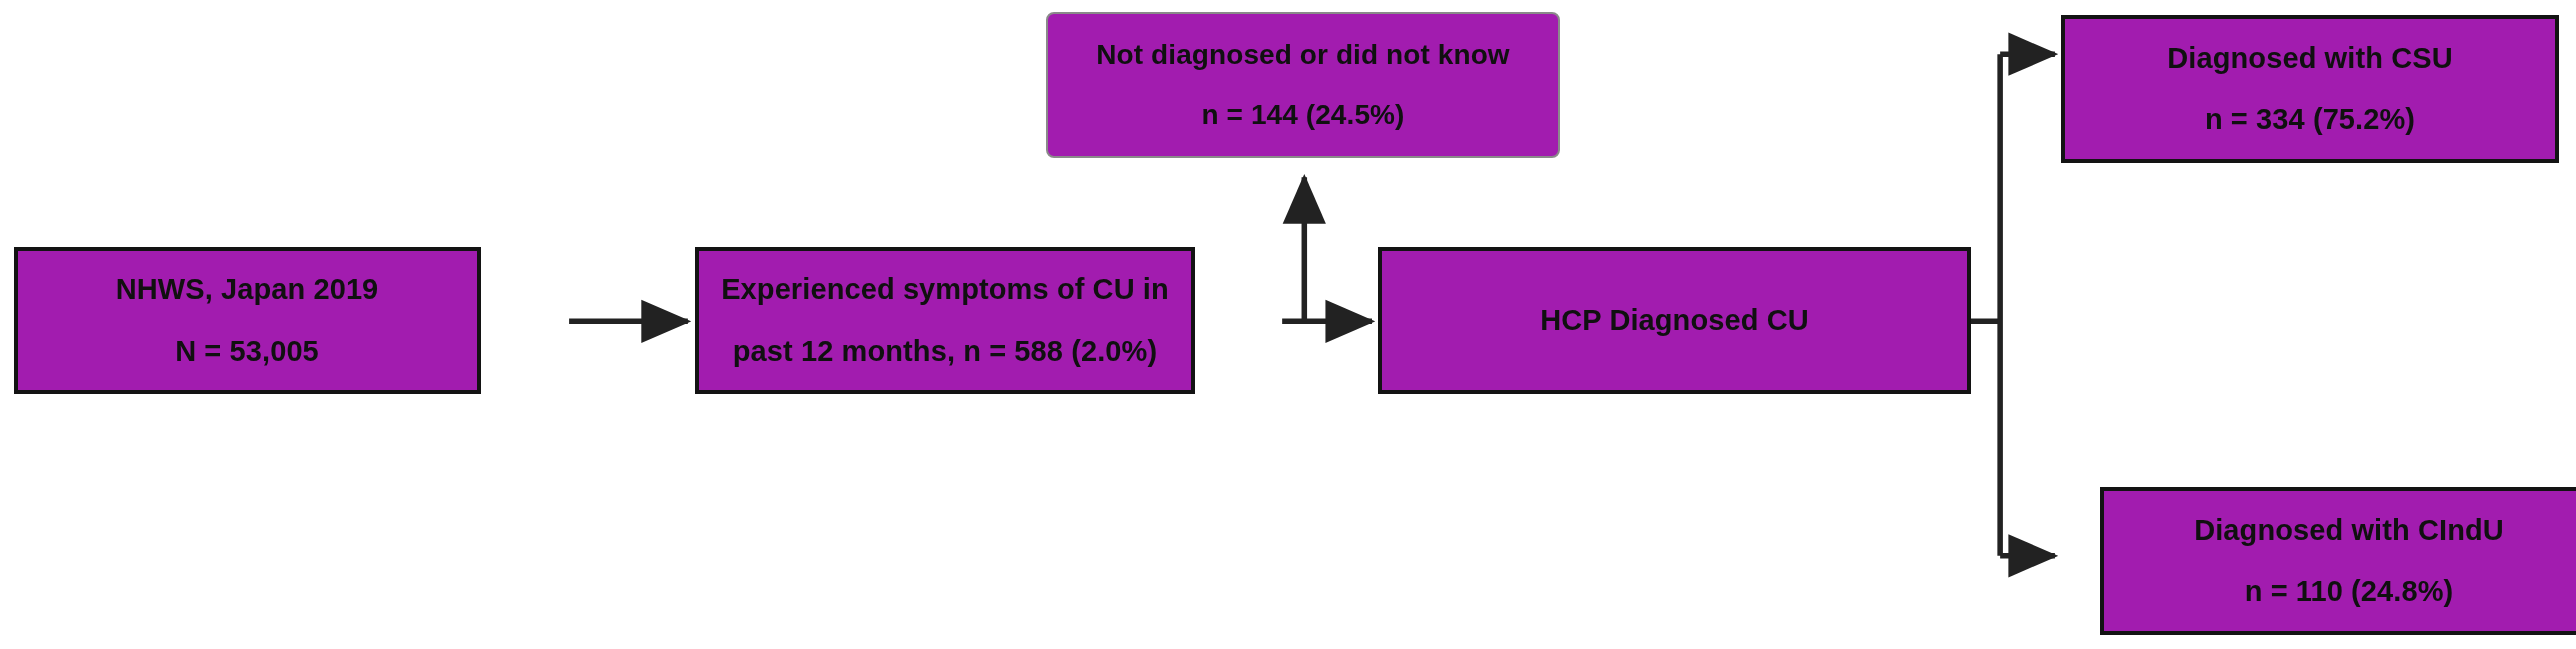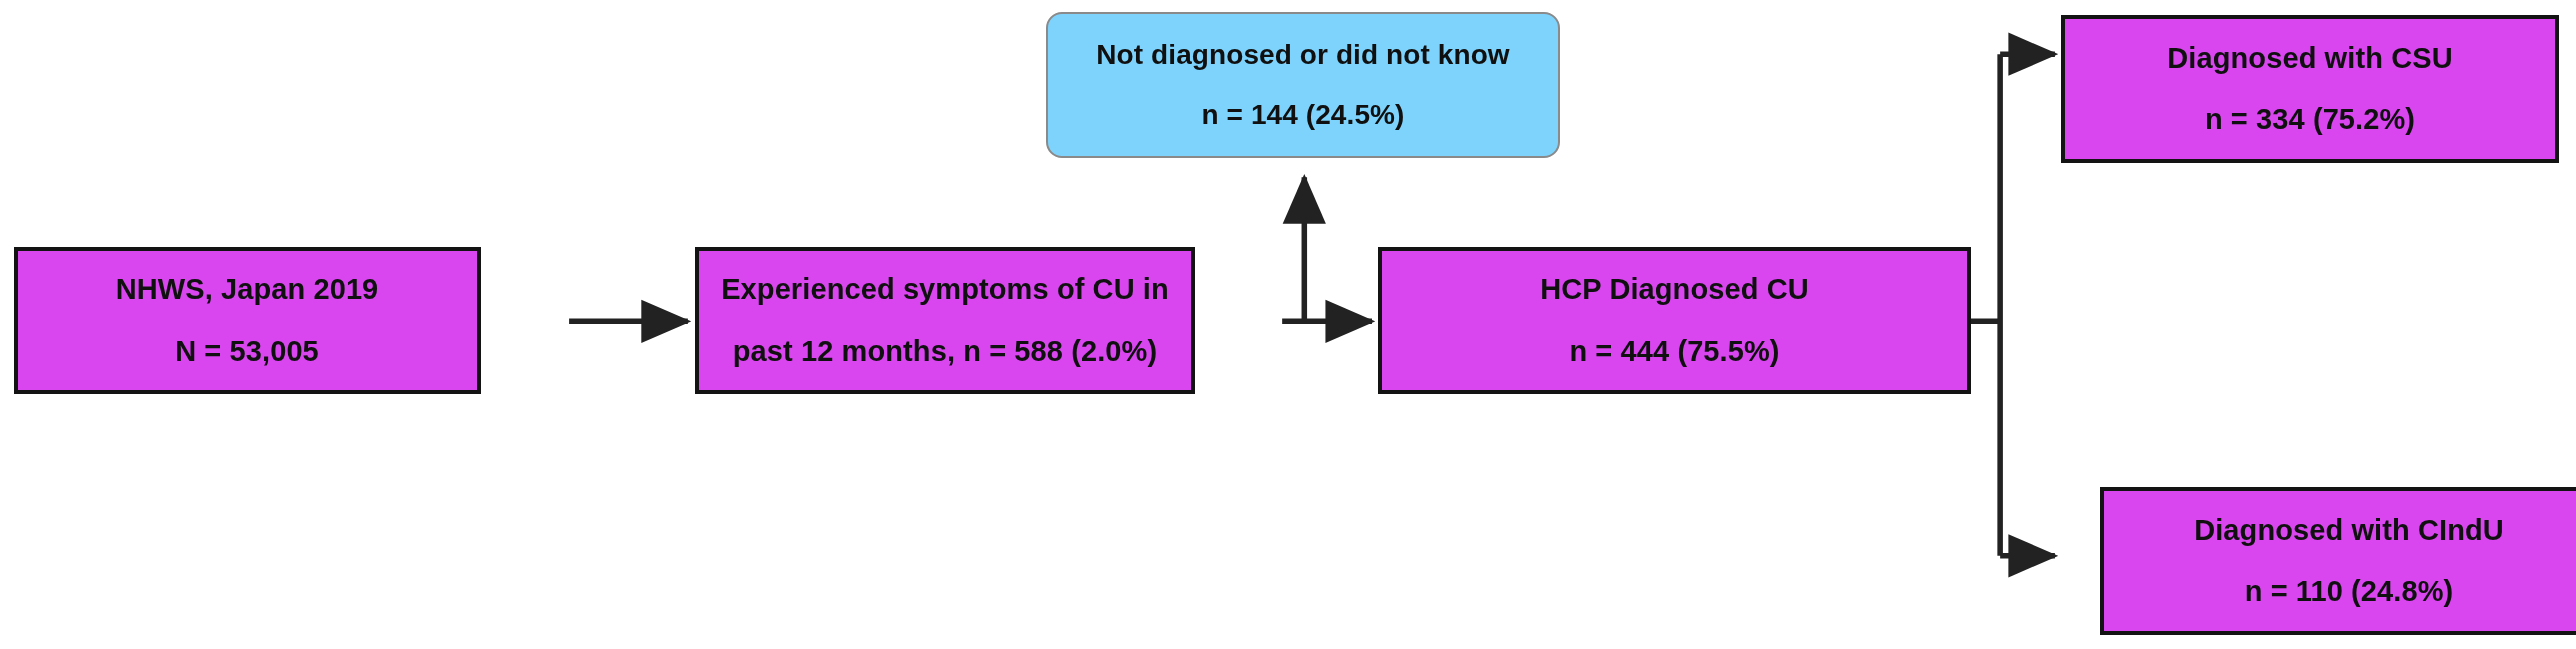"Not diagnosed or did not" .node.outlined { background: #7dd3fc -> #a21caf; border-radius: 16px -> 8px }
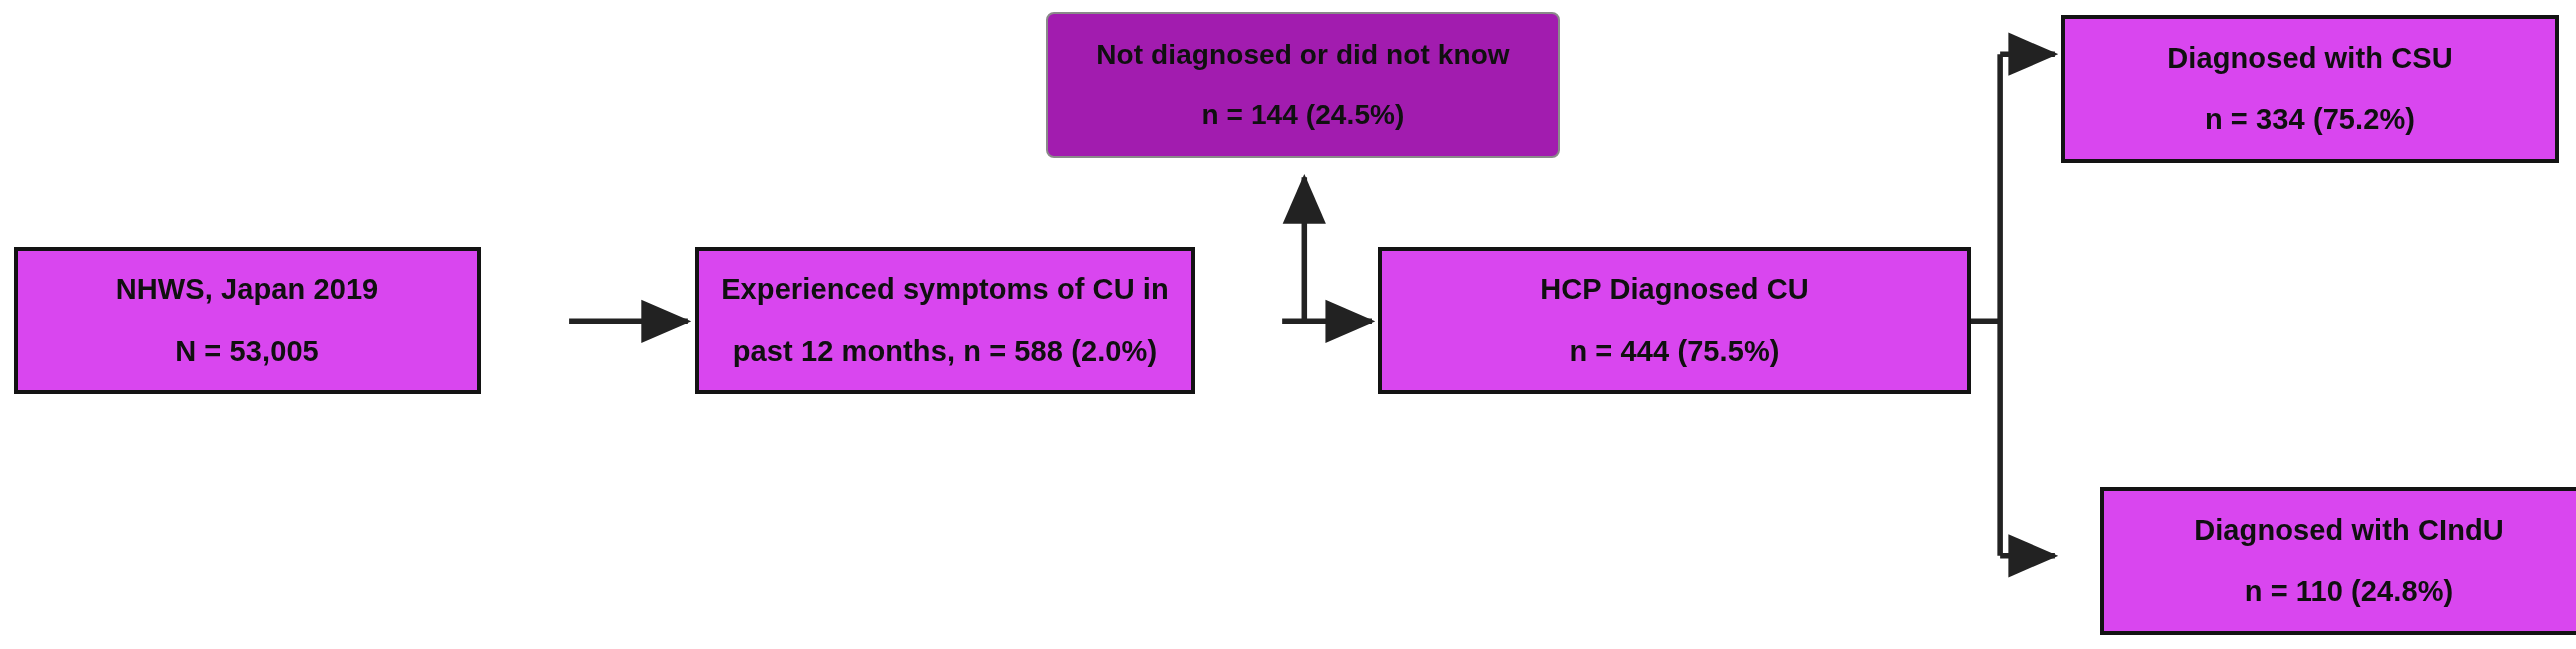"Diagnosed with CSU" .node.filled { background: #d946ef -> #a21caf }
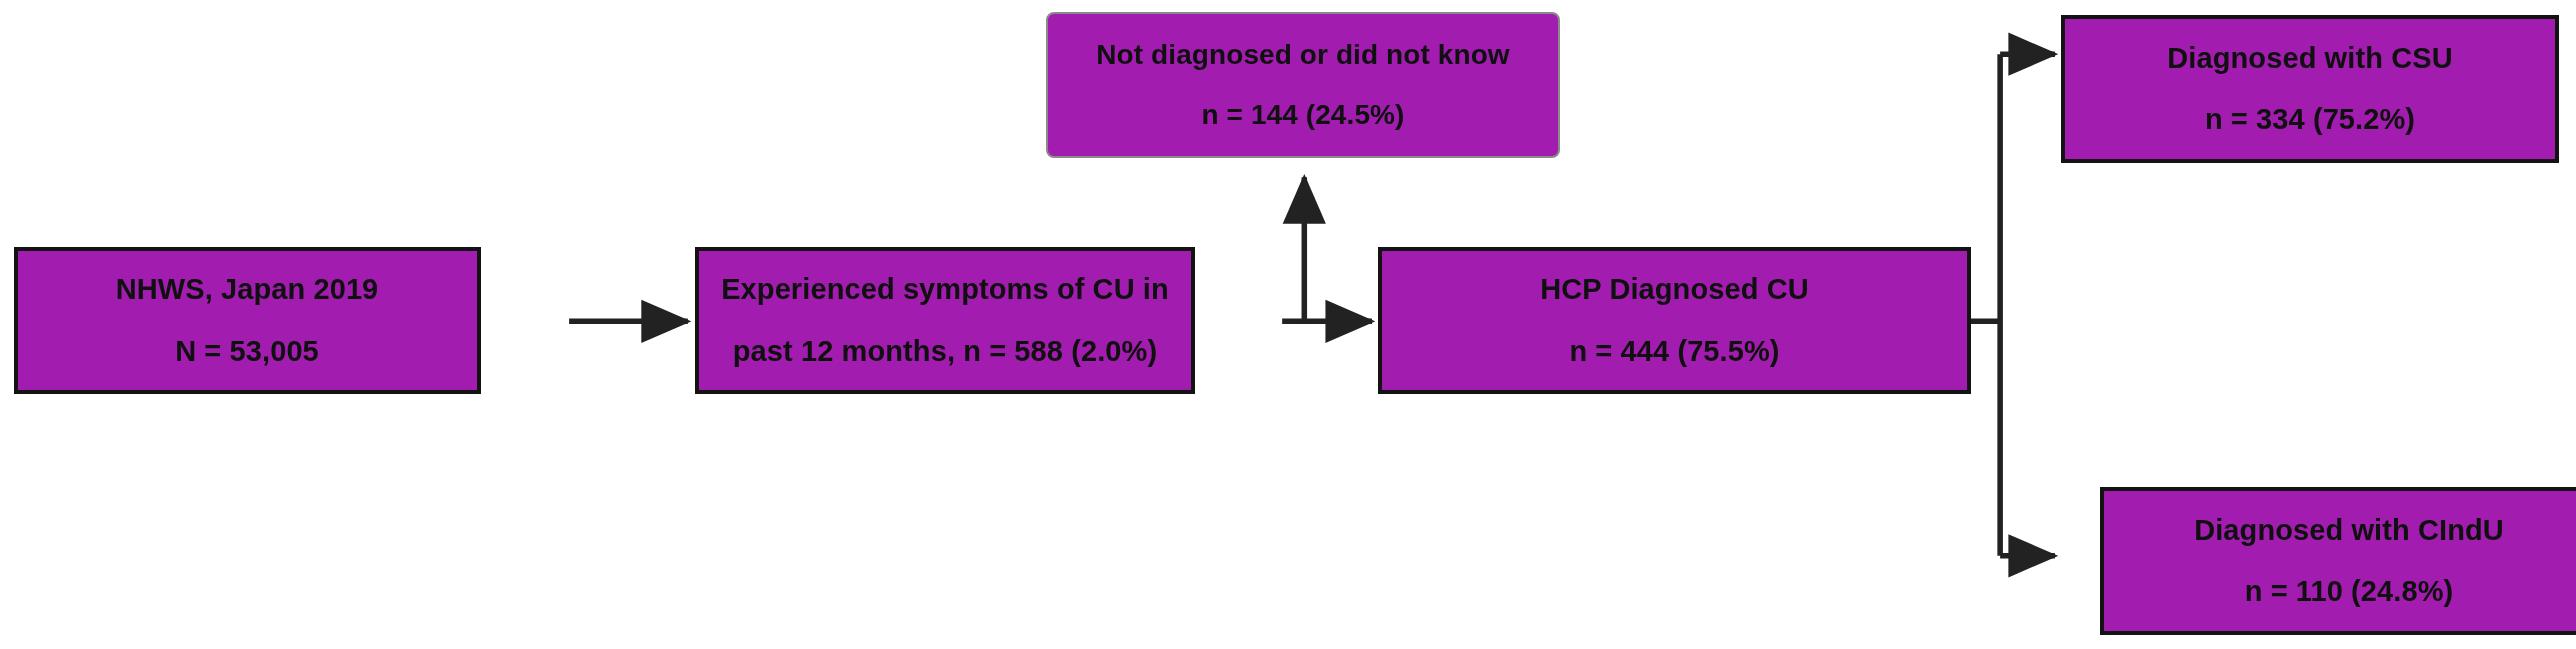"n = 444 (75.5%)" div.node-line { html: <div>n = 444 (75.5%)</div> -> none }
